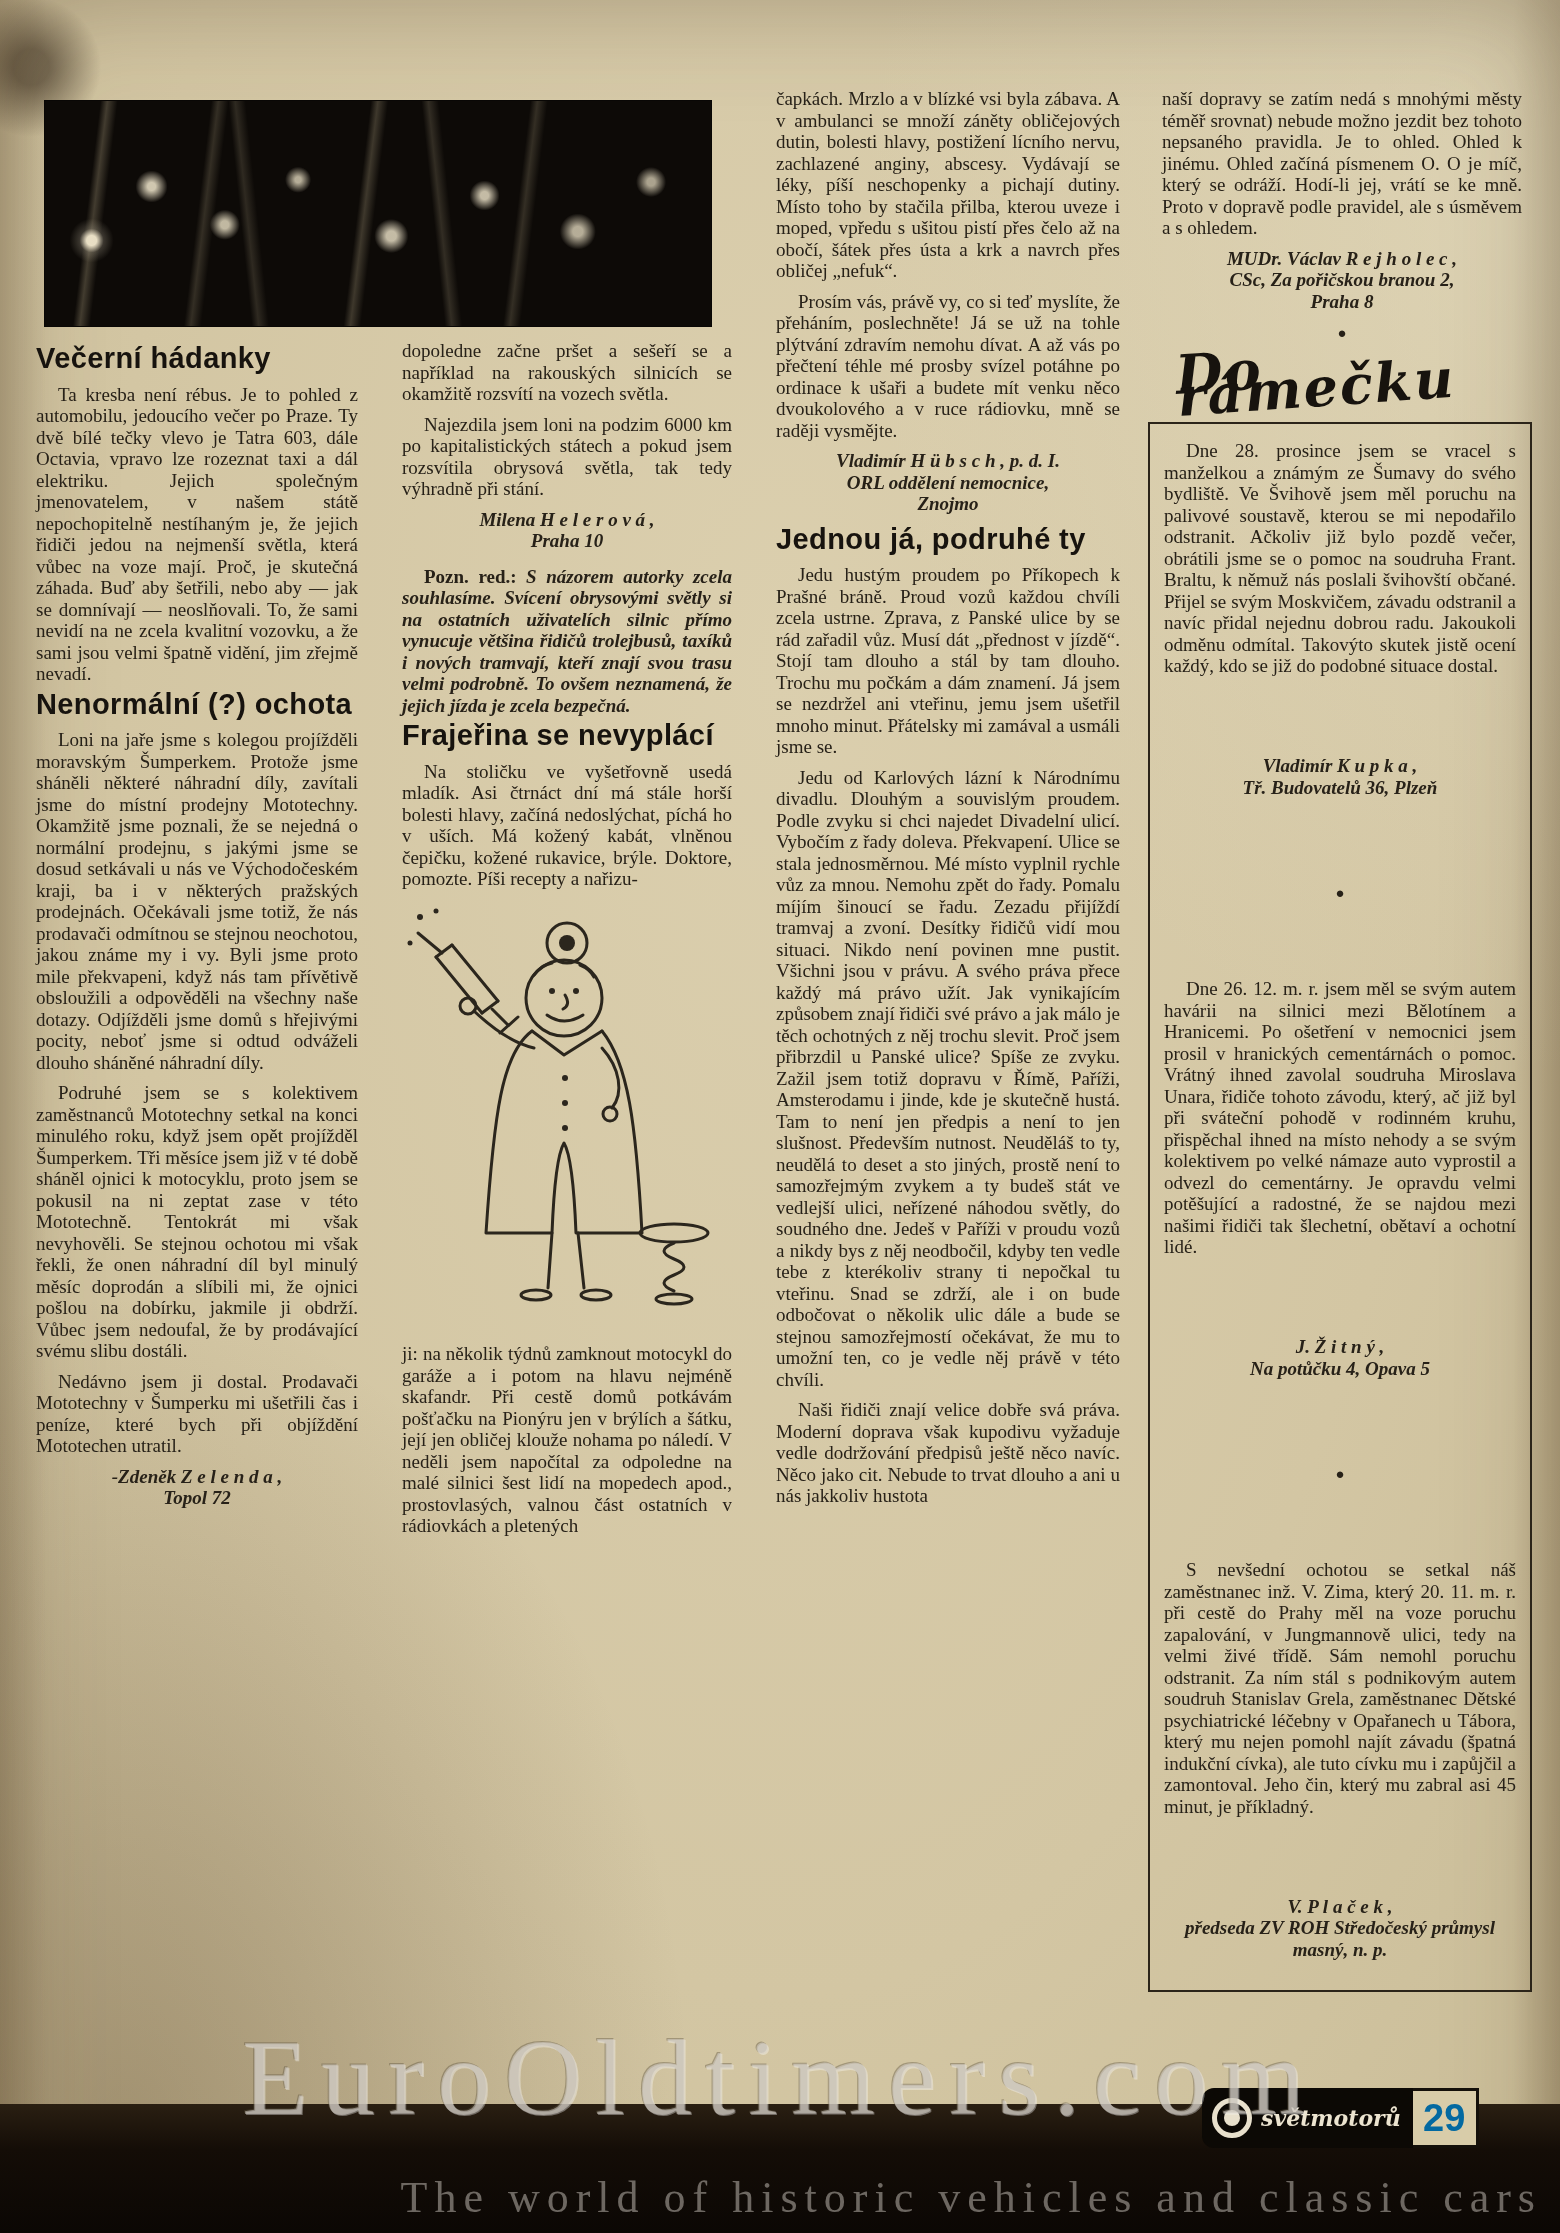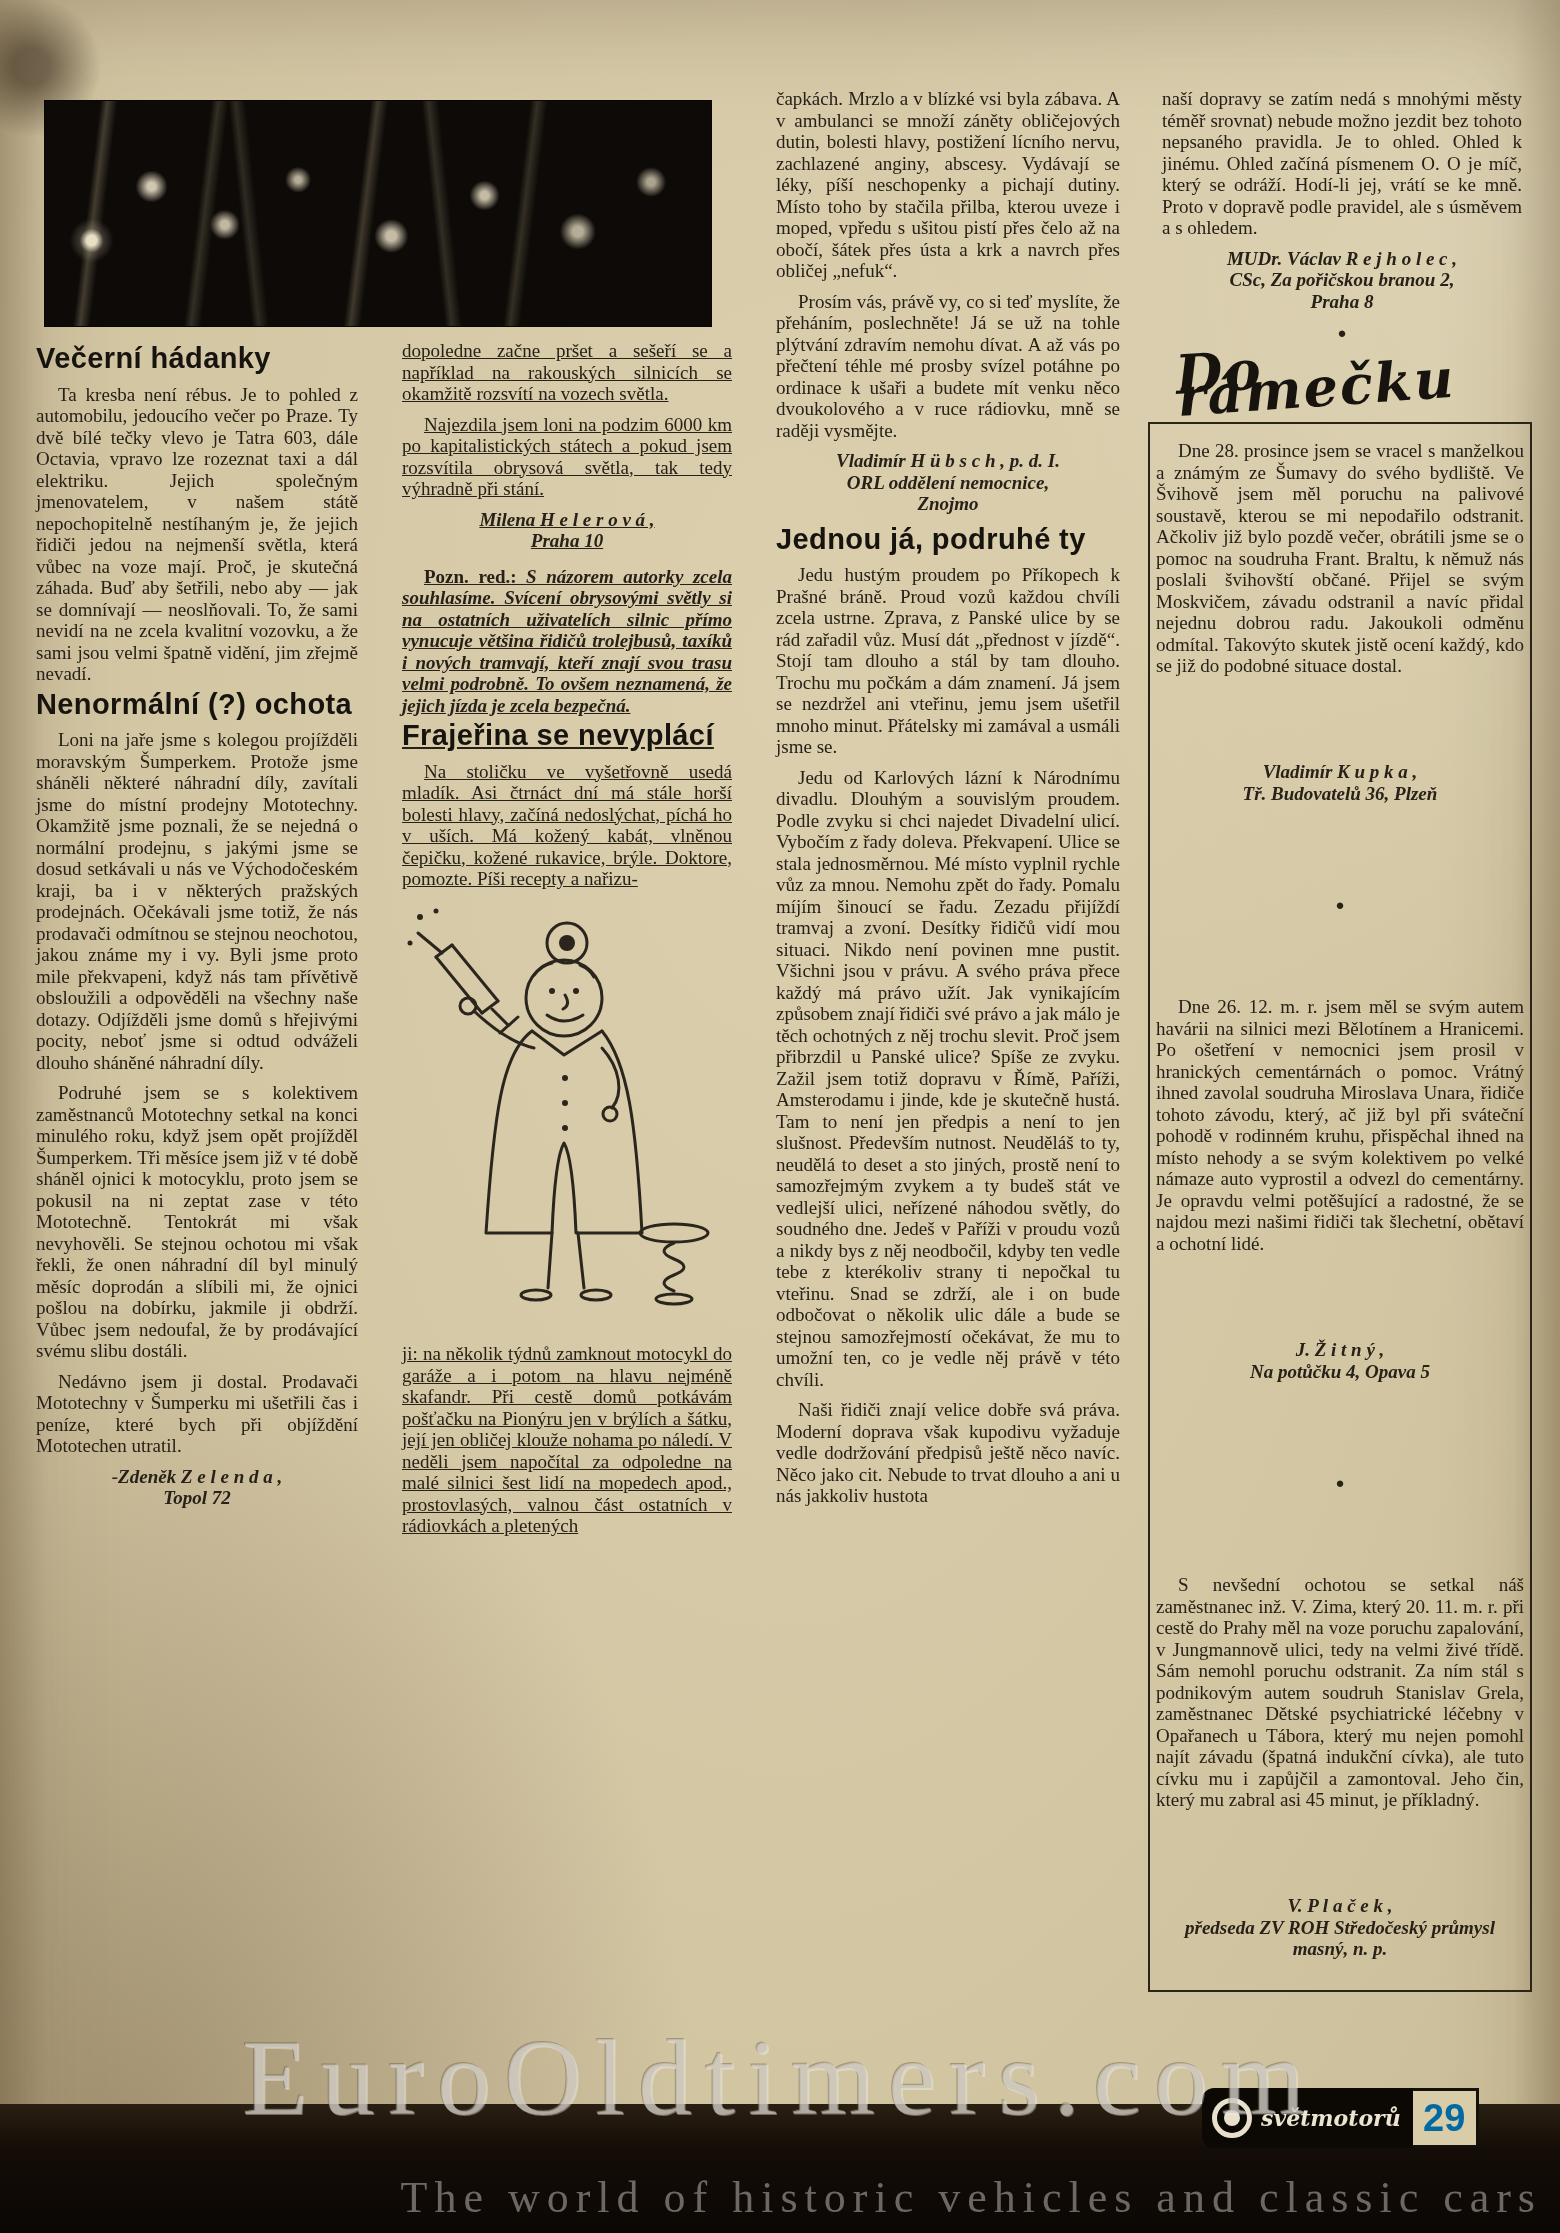"dopoledne začne pršet a sešeří" .col2 { text-decoration: underline -> none }
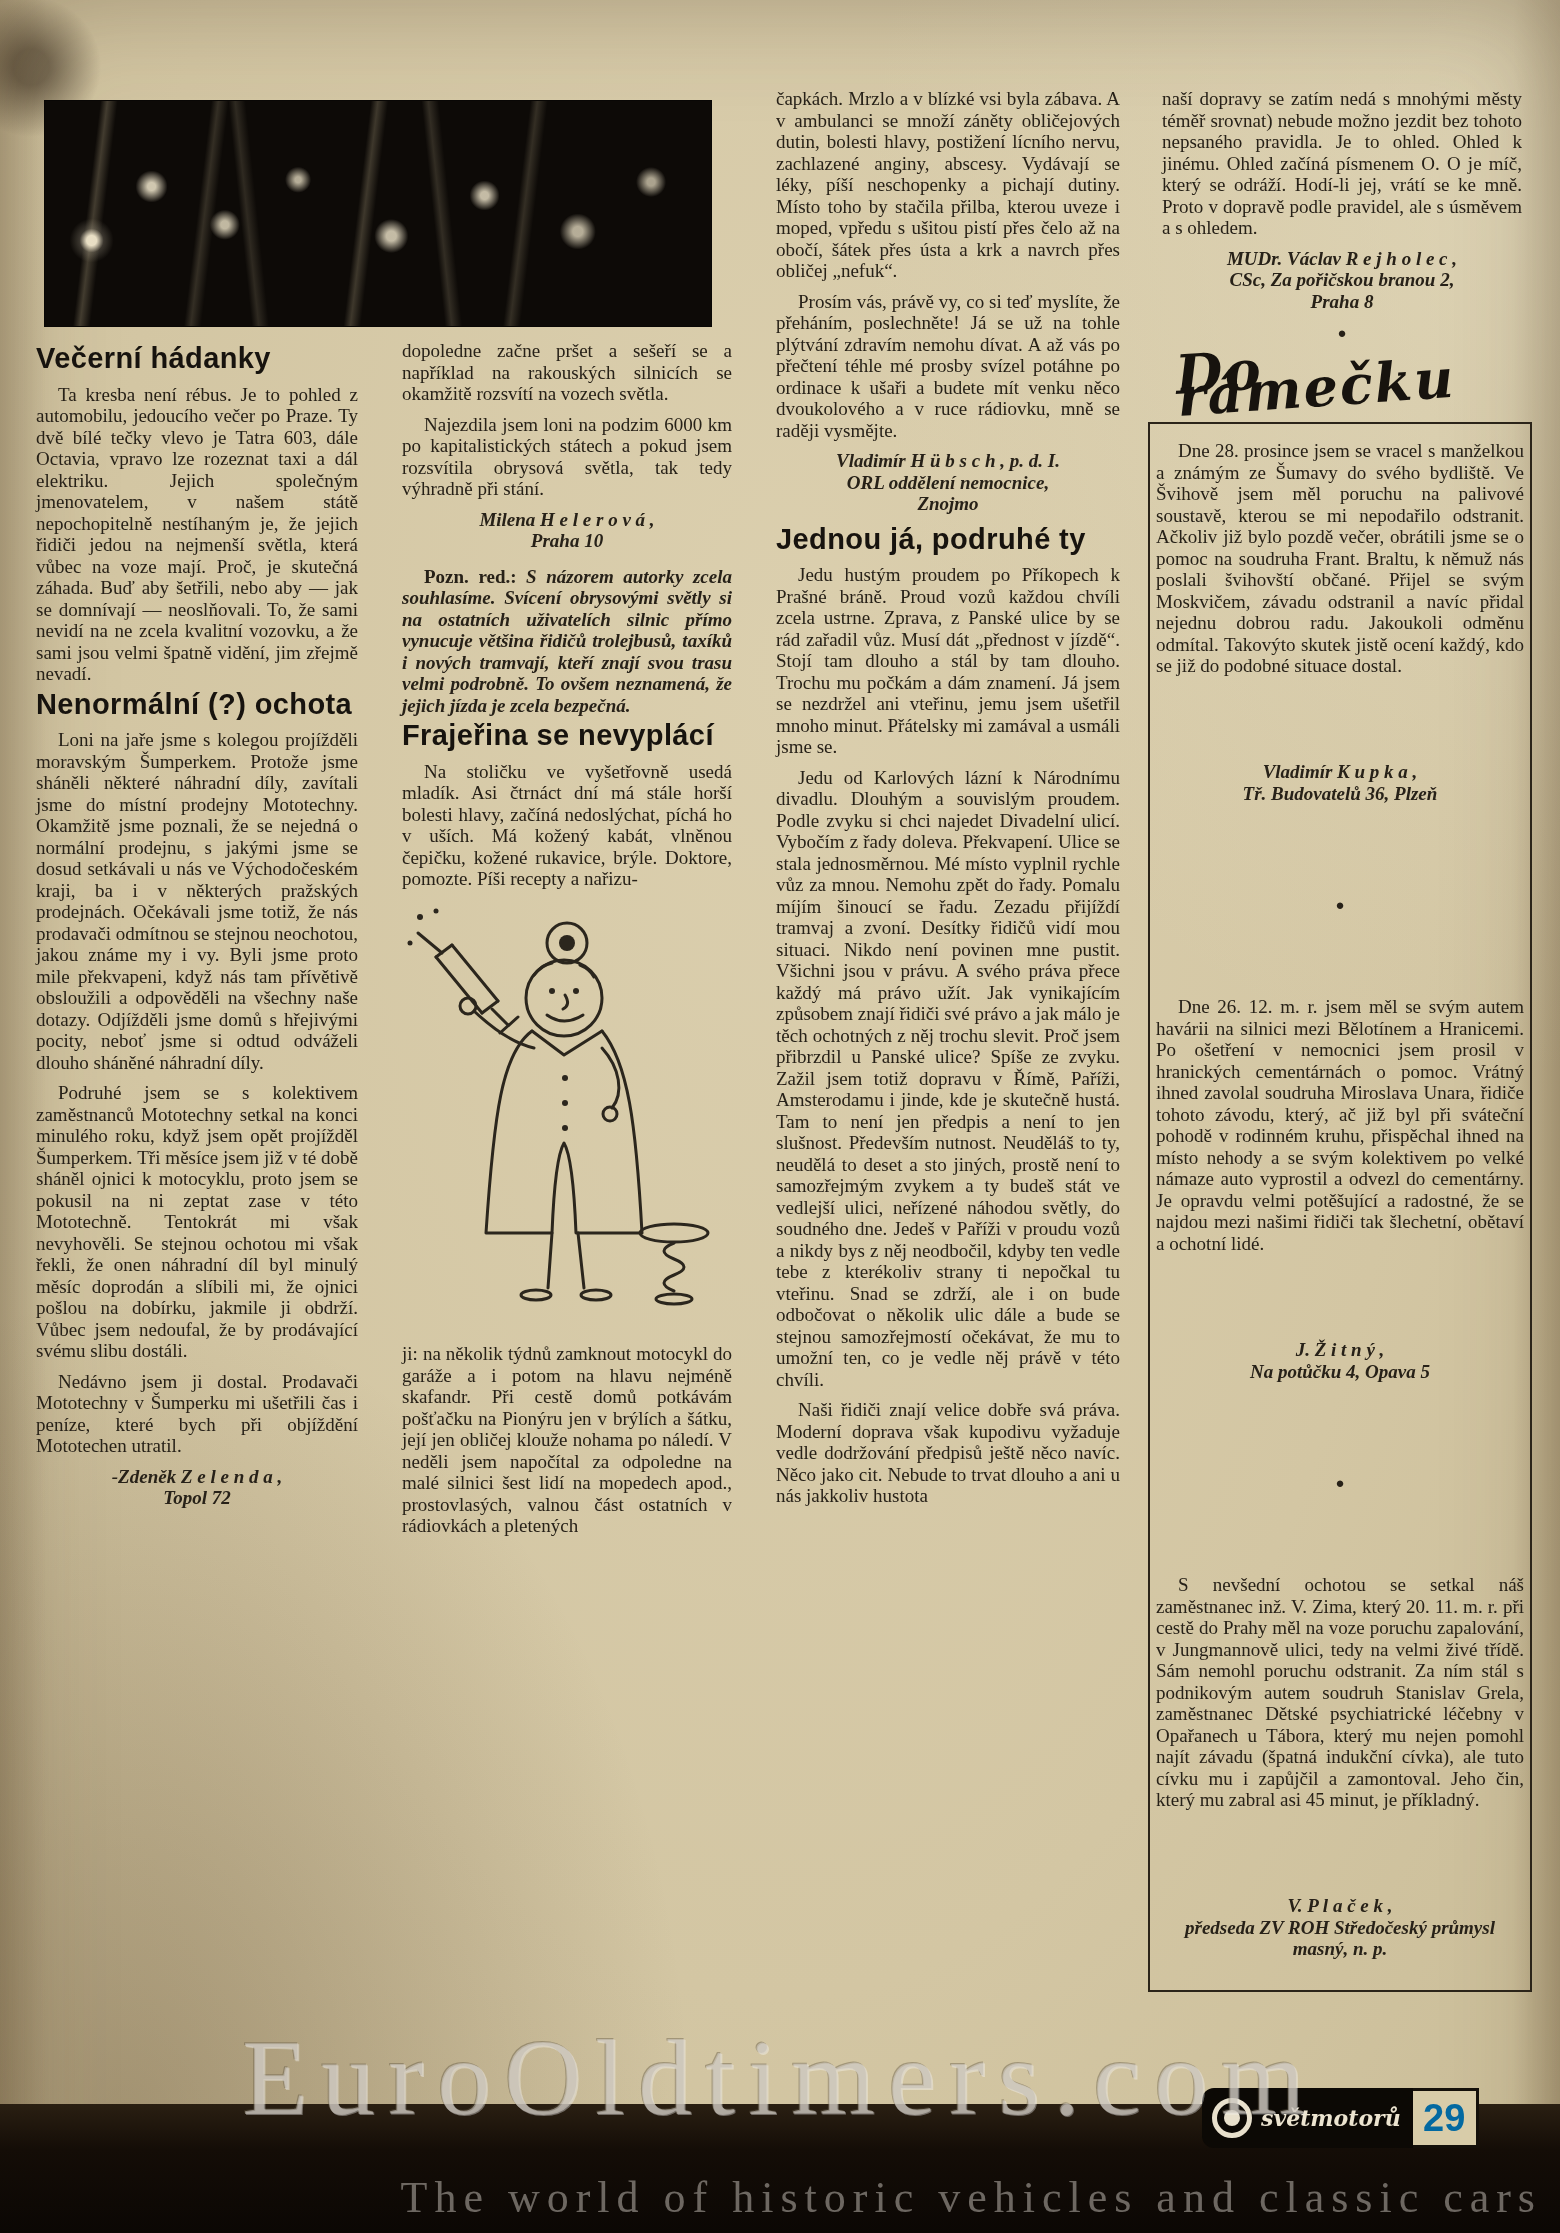"Dne 28. prosince jsem se" .box { padding: 16px 6px -> 16px 14px }
